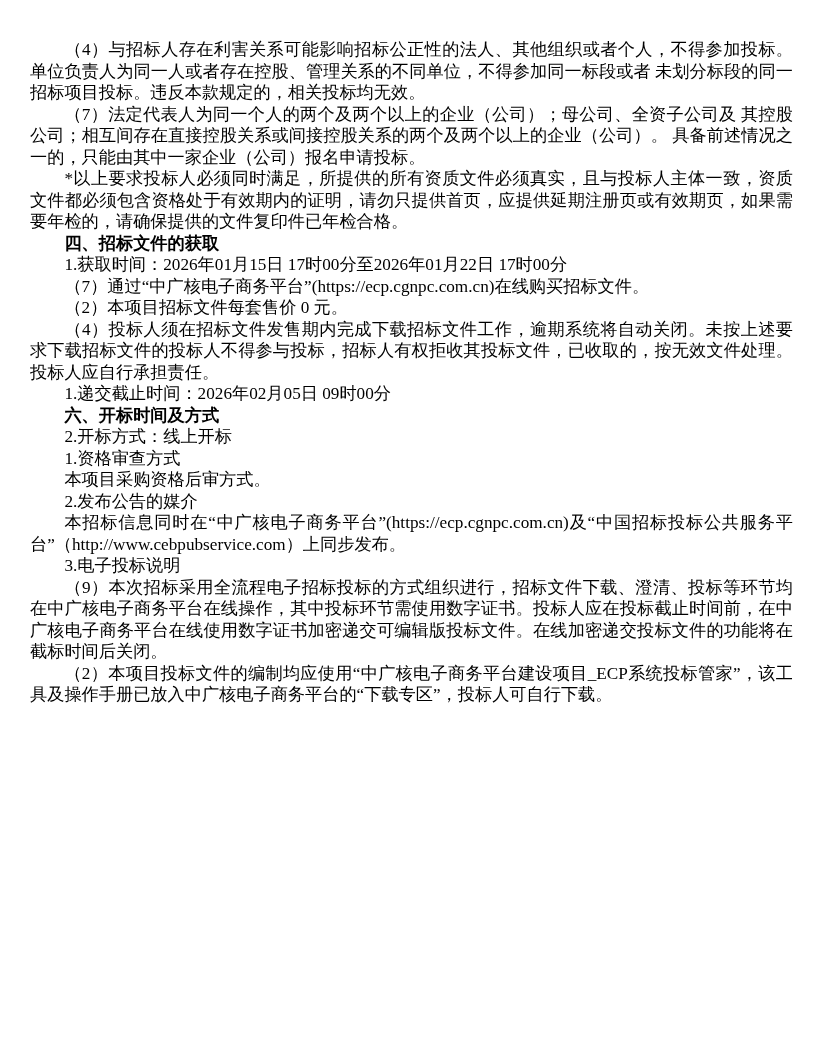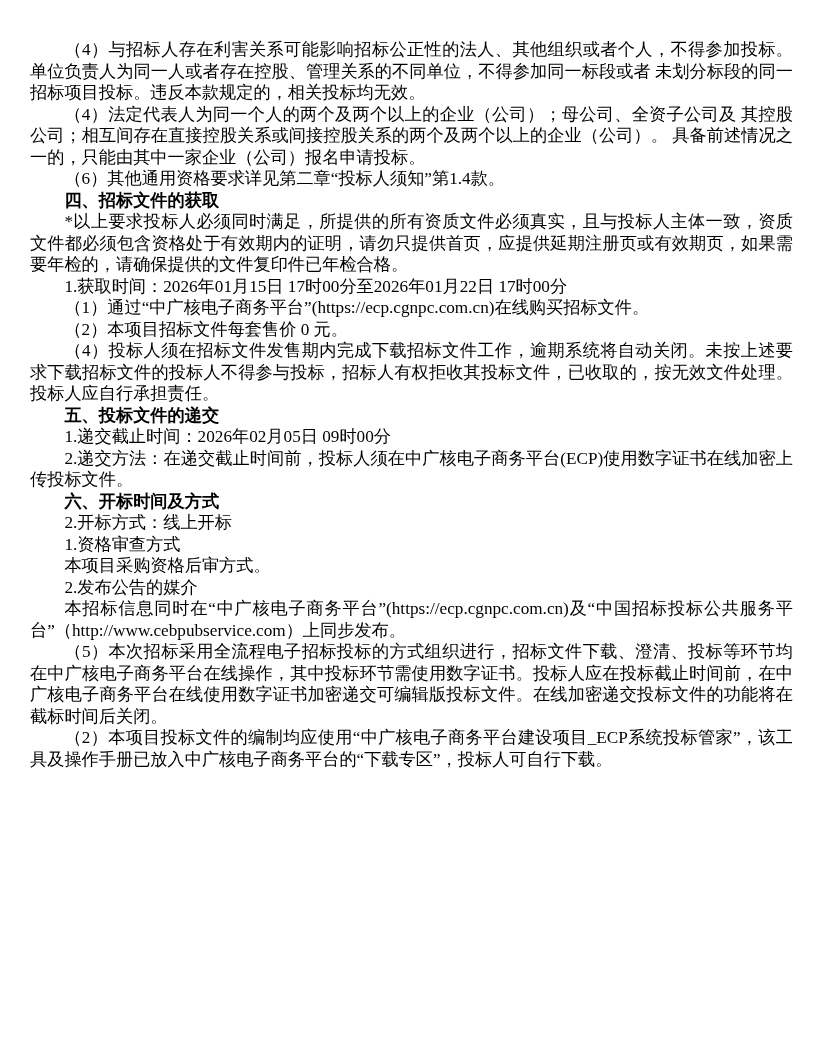"（4）法定代表人为同一个人的两个及两个以上的企业（公司）；母公司、全资子公司及" p.para { text: 4 -> 7 }
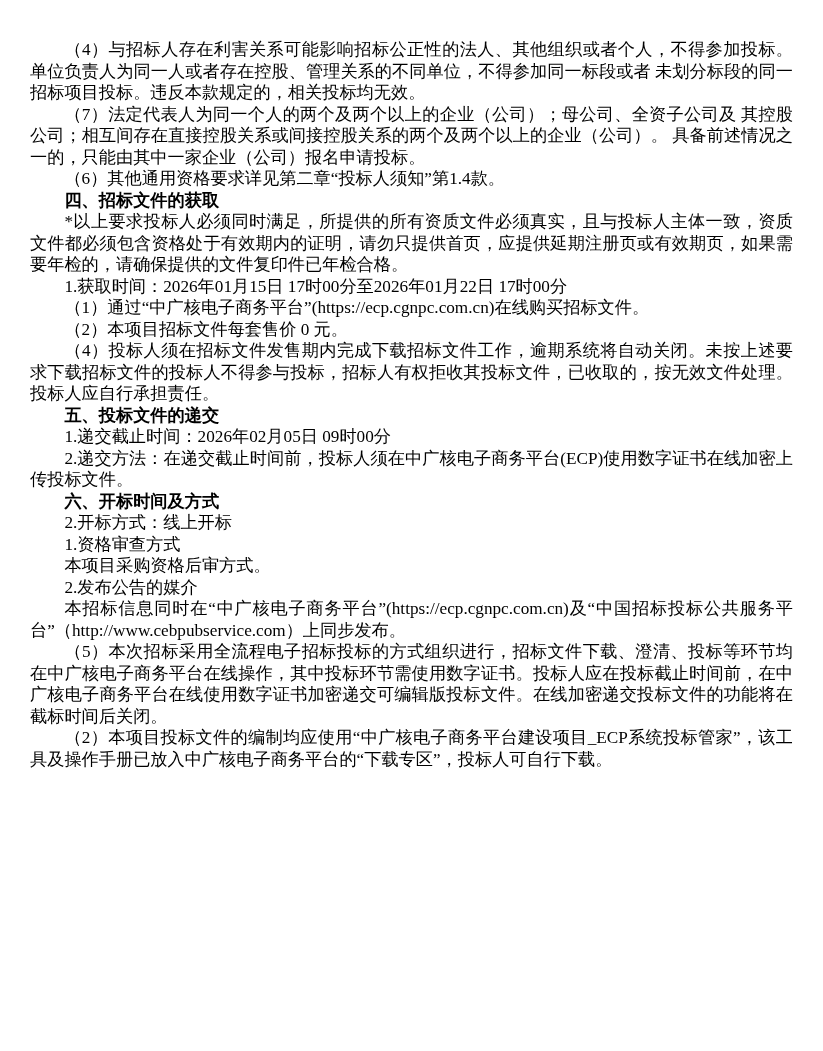"（6）其他通用资格要求详见第二章“投标人须知”第1.4款。" p.para { html: <p>（6）其他通用资格要求详见第二章“投标人须知”第1.4款。</p> -> none }
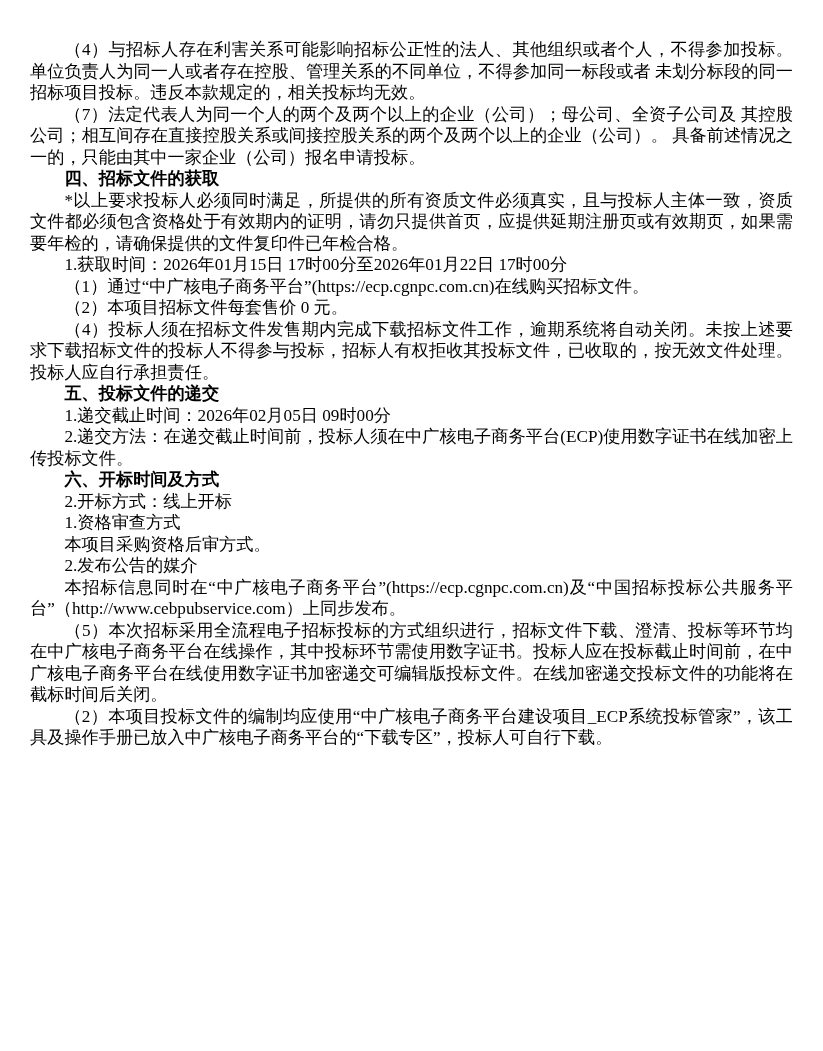"四、招标文件的获取" p.para { order: before "*以上要求投标人必须同时满足，所提供的所有资质文件必须真实，且与投标人主体一致，" -> after "*以上要求投标人必须同时满足，所提供的所有资质文件必须真实，且与投标人主体一致，" }
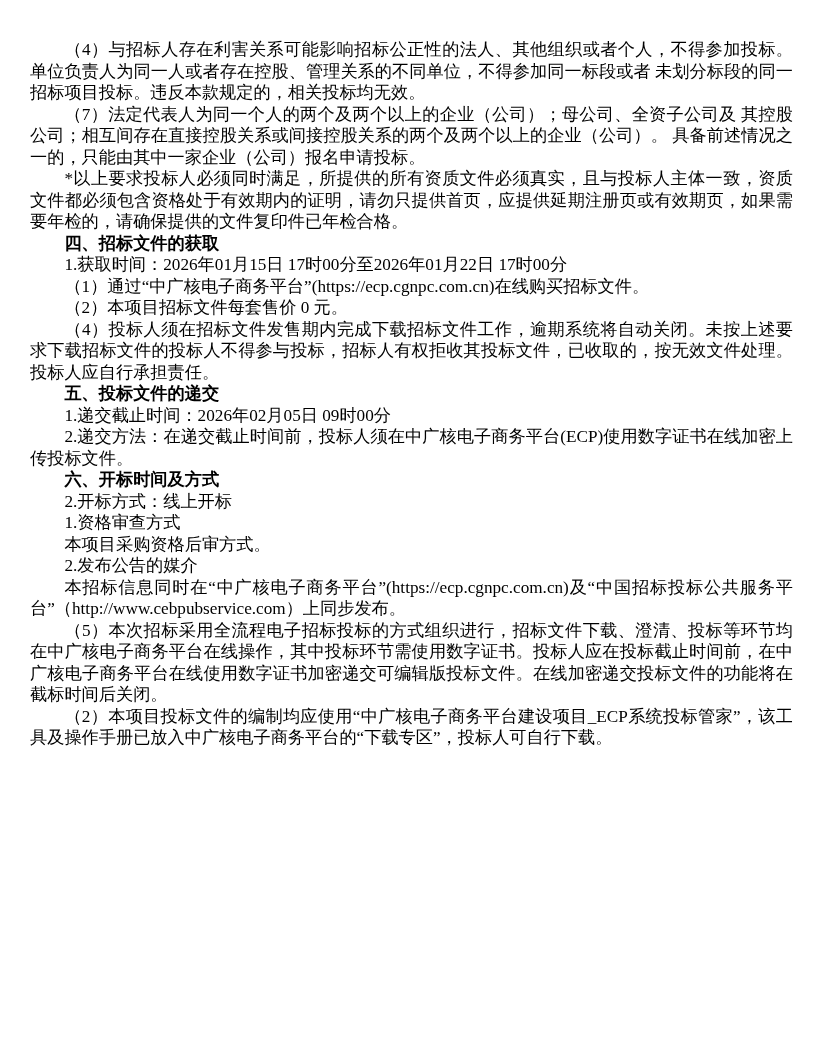"（1）通过“中广核电子商务平台”(https://ecp.cgnpc.com.c" p.para { text: 1 -> 7 }
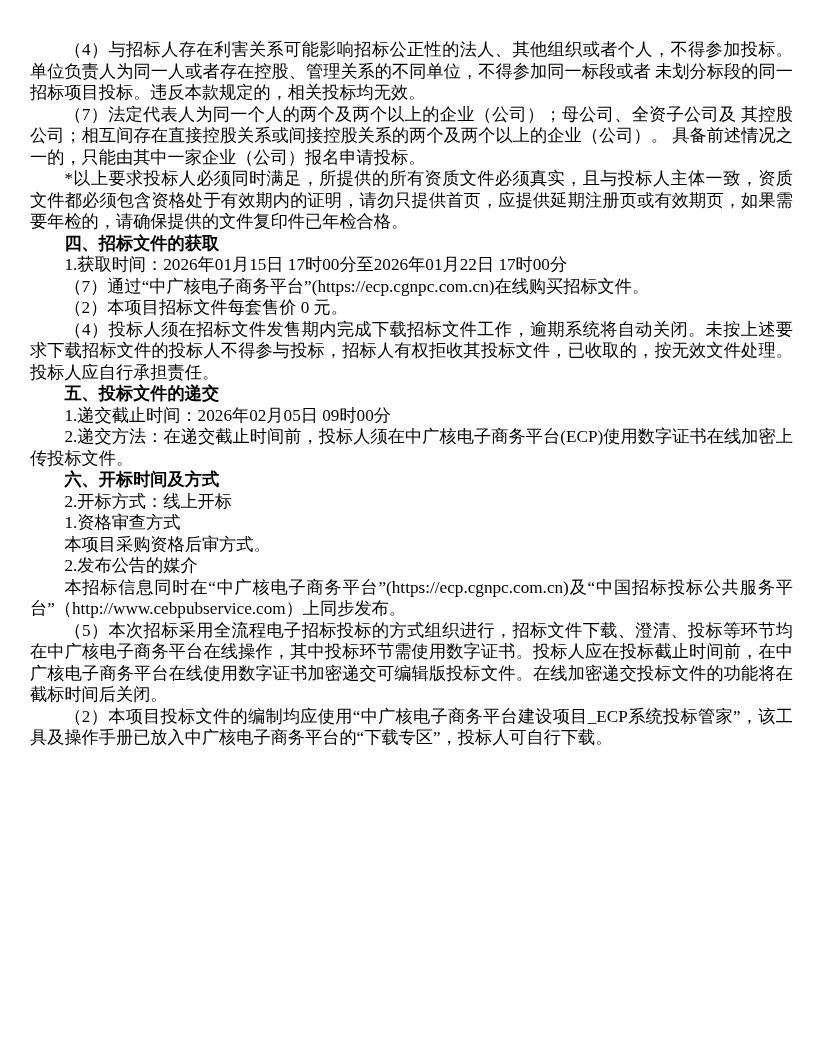"五、投标文件的递交" p.para { html: <p>五、投标文件的递交</p> -> none }
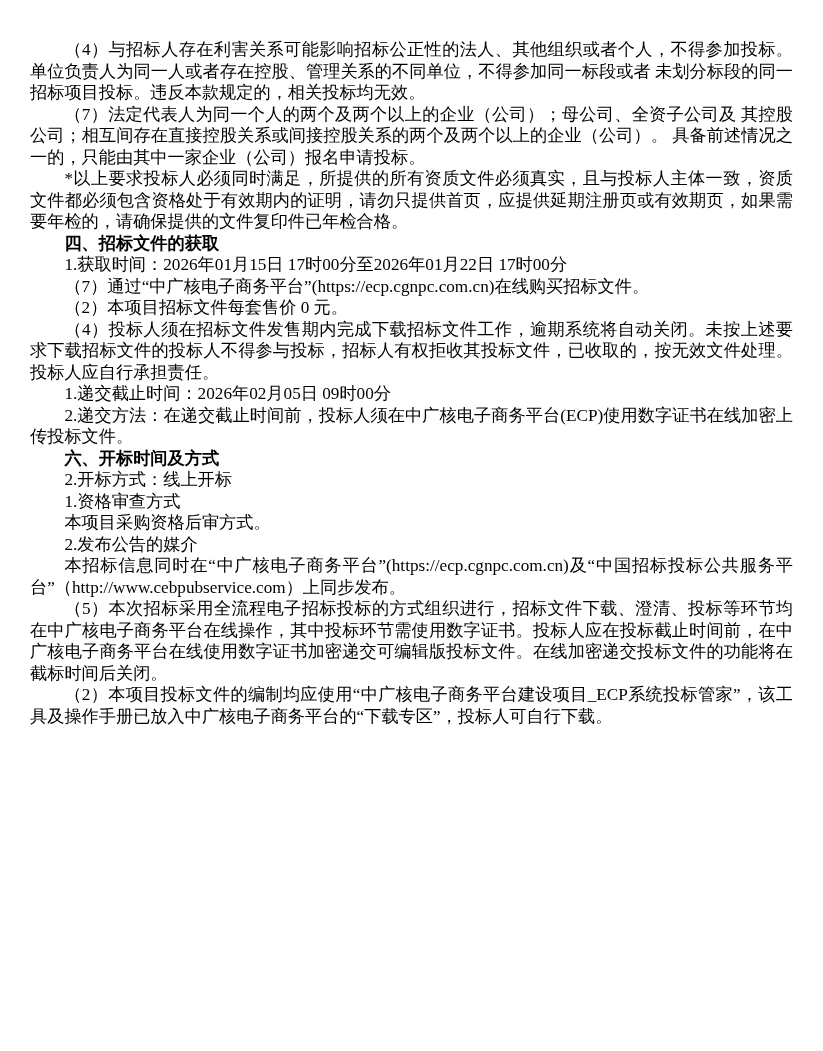"2.递交方法：在递交截止时间前，投标人须在中广核电子商务平台(ECP)使用数字证" p.para { html: <p>2.递交方法：在递交截止时间前，投标人须在中广核电子商务平台(ECP)使用数字证书在线加密上传投标文件。</p> -> none }
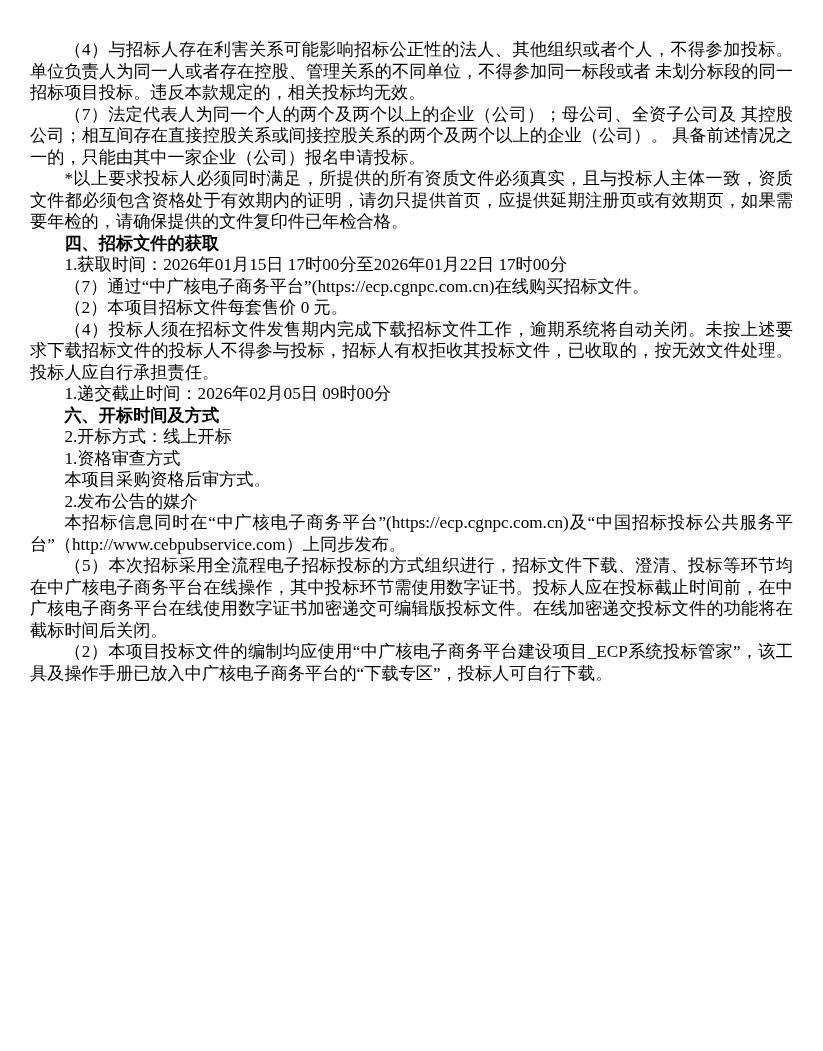"3.电子投标说明" p.para { html: none -> <p>3.电子投标说明</p> }
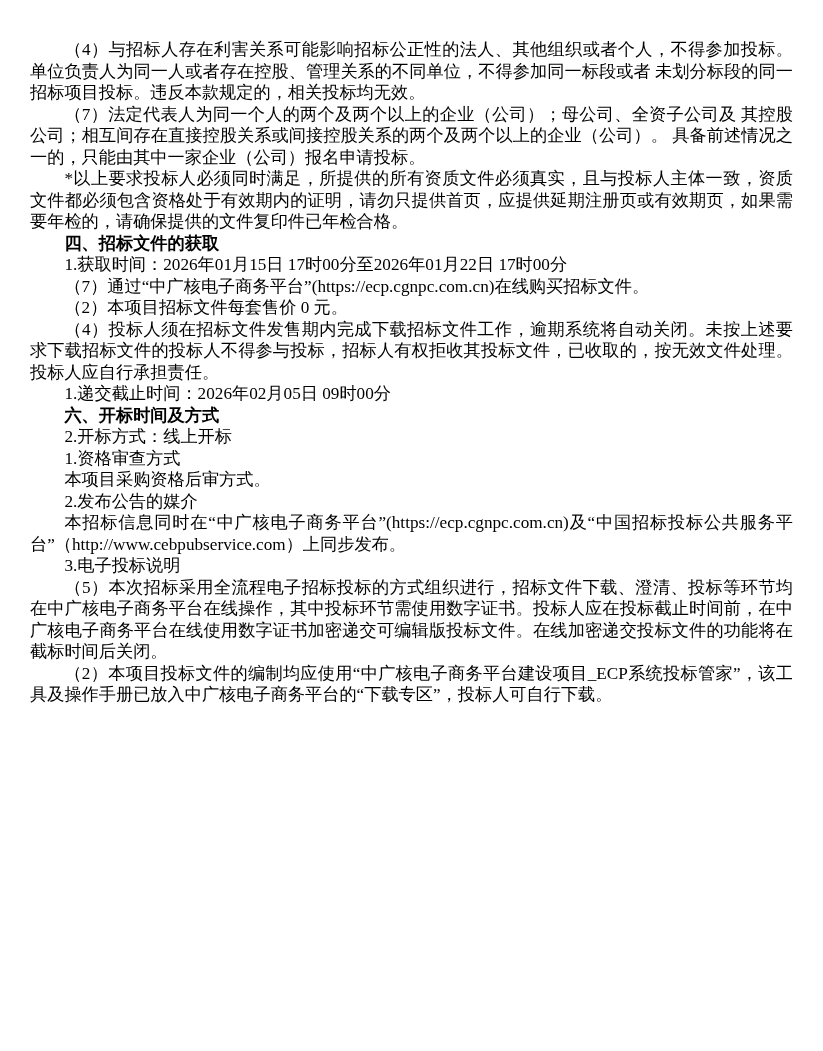"（5）本次招标采用全流程电子招标投标的方式组织进行，招标文件下载、澄清、投标等环" p.para { text: 5 -> 9 }
